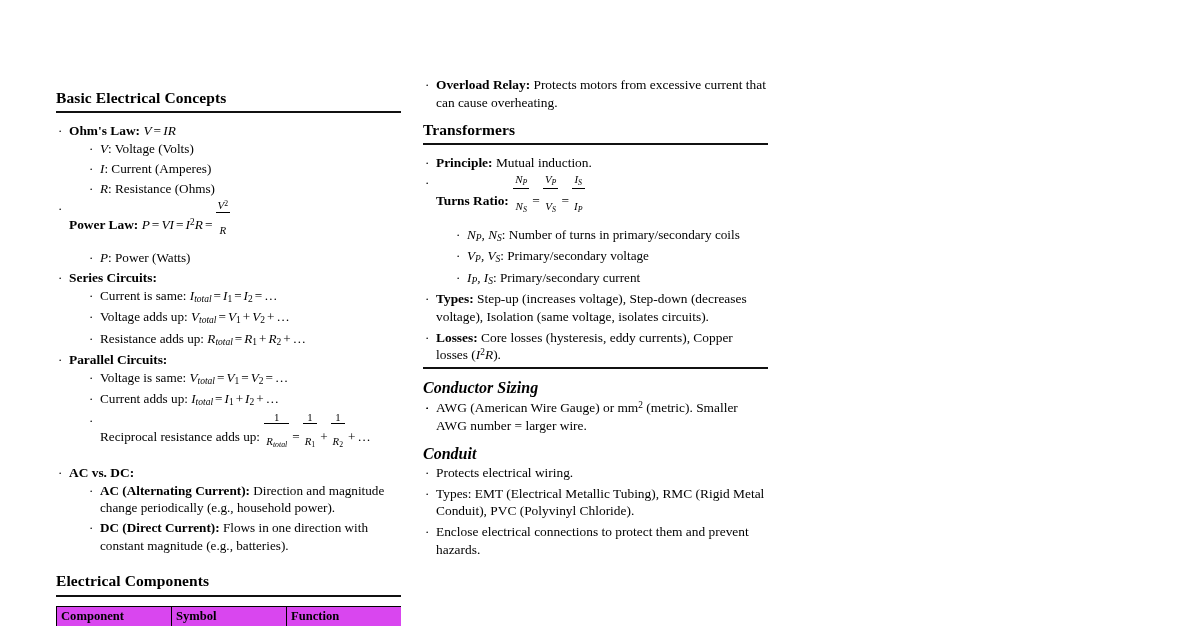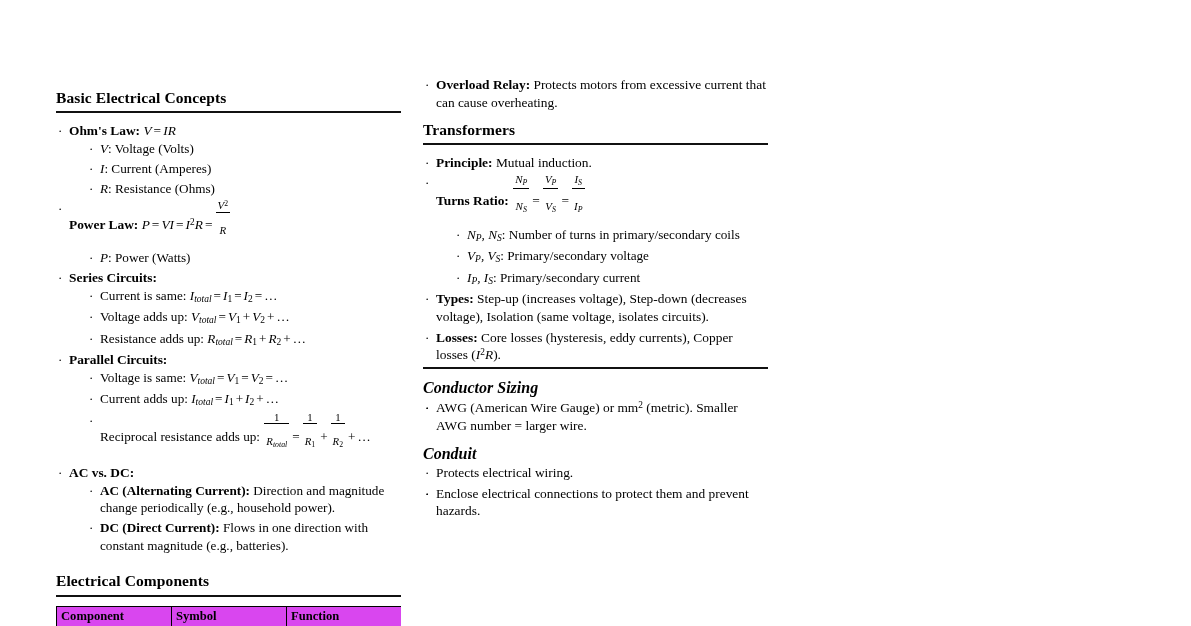"Types: EMT (Electrical Metallic Tubing)," span { html: none -> <span>Types: EMT (Electrical Metallic Tubing), RMC (Rigid Metal Conduit), PVC (Polyvinyl Chloride).</span> }
